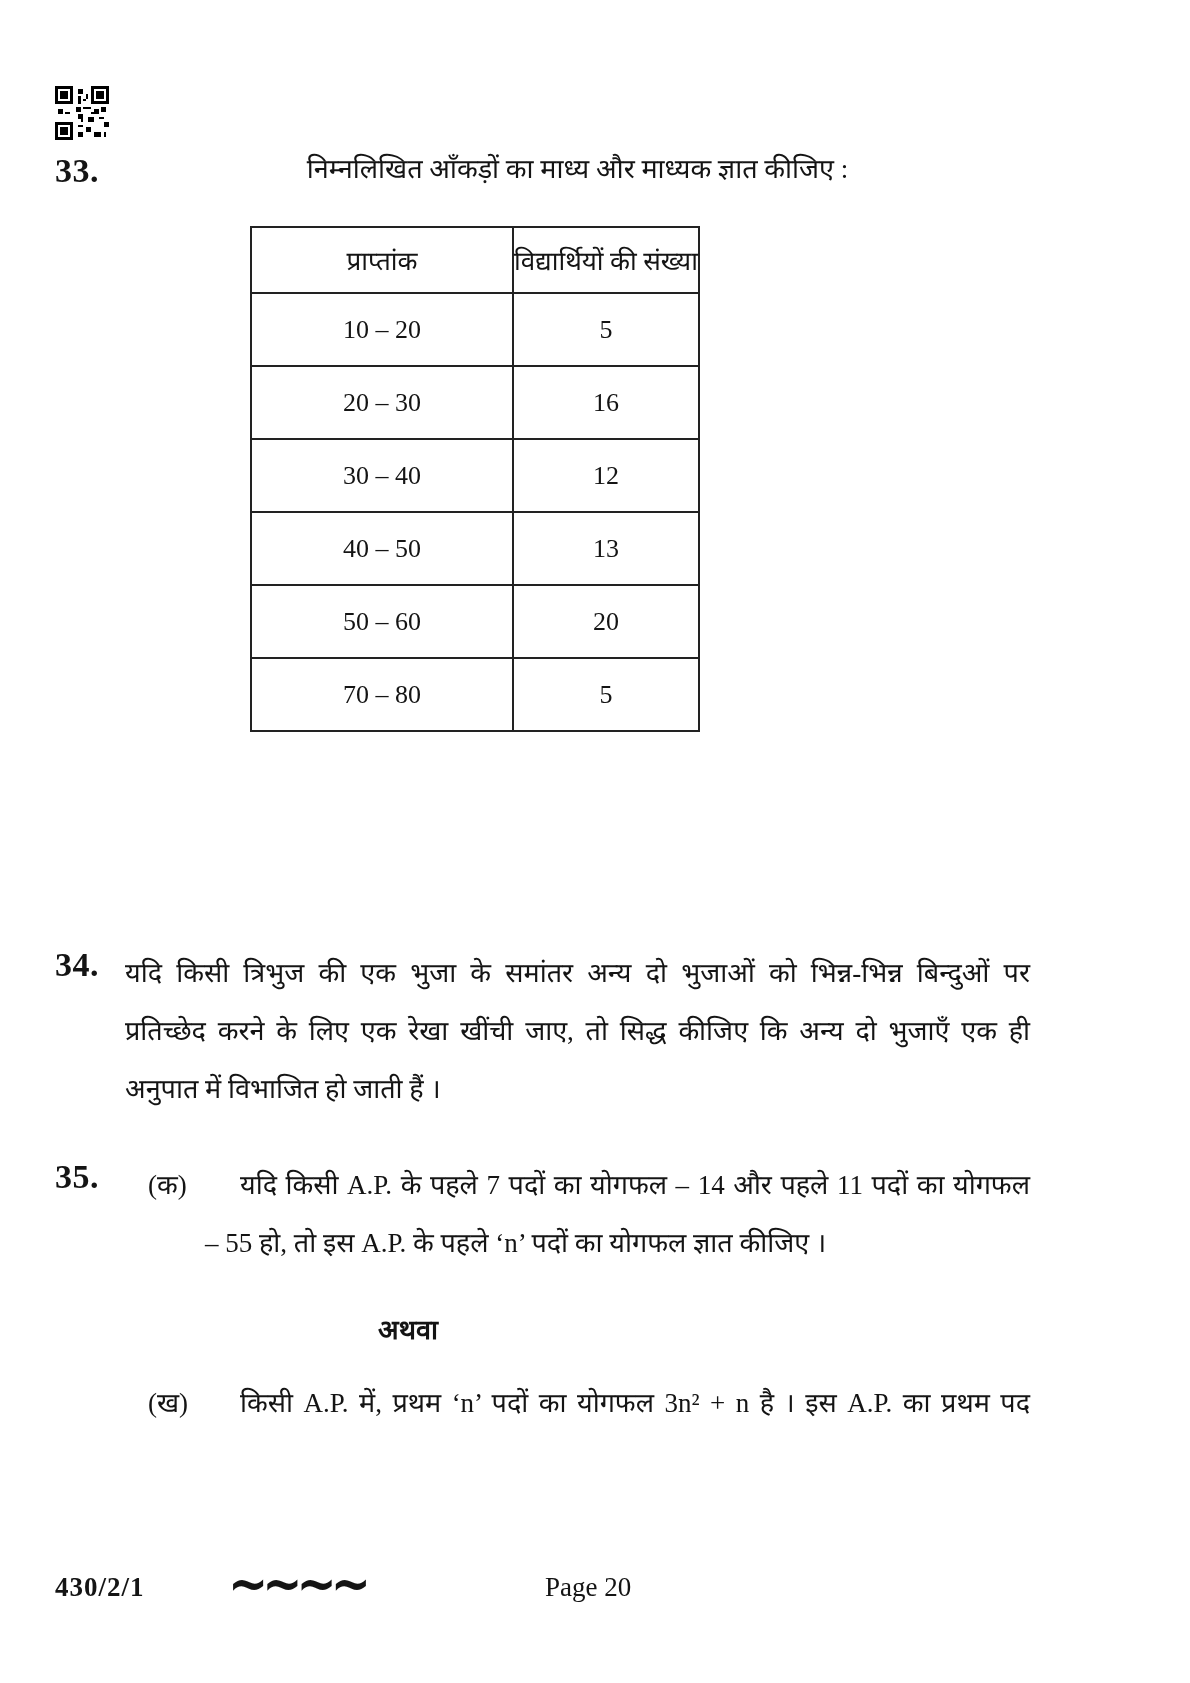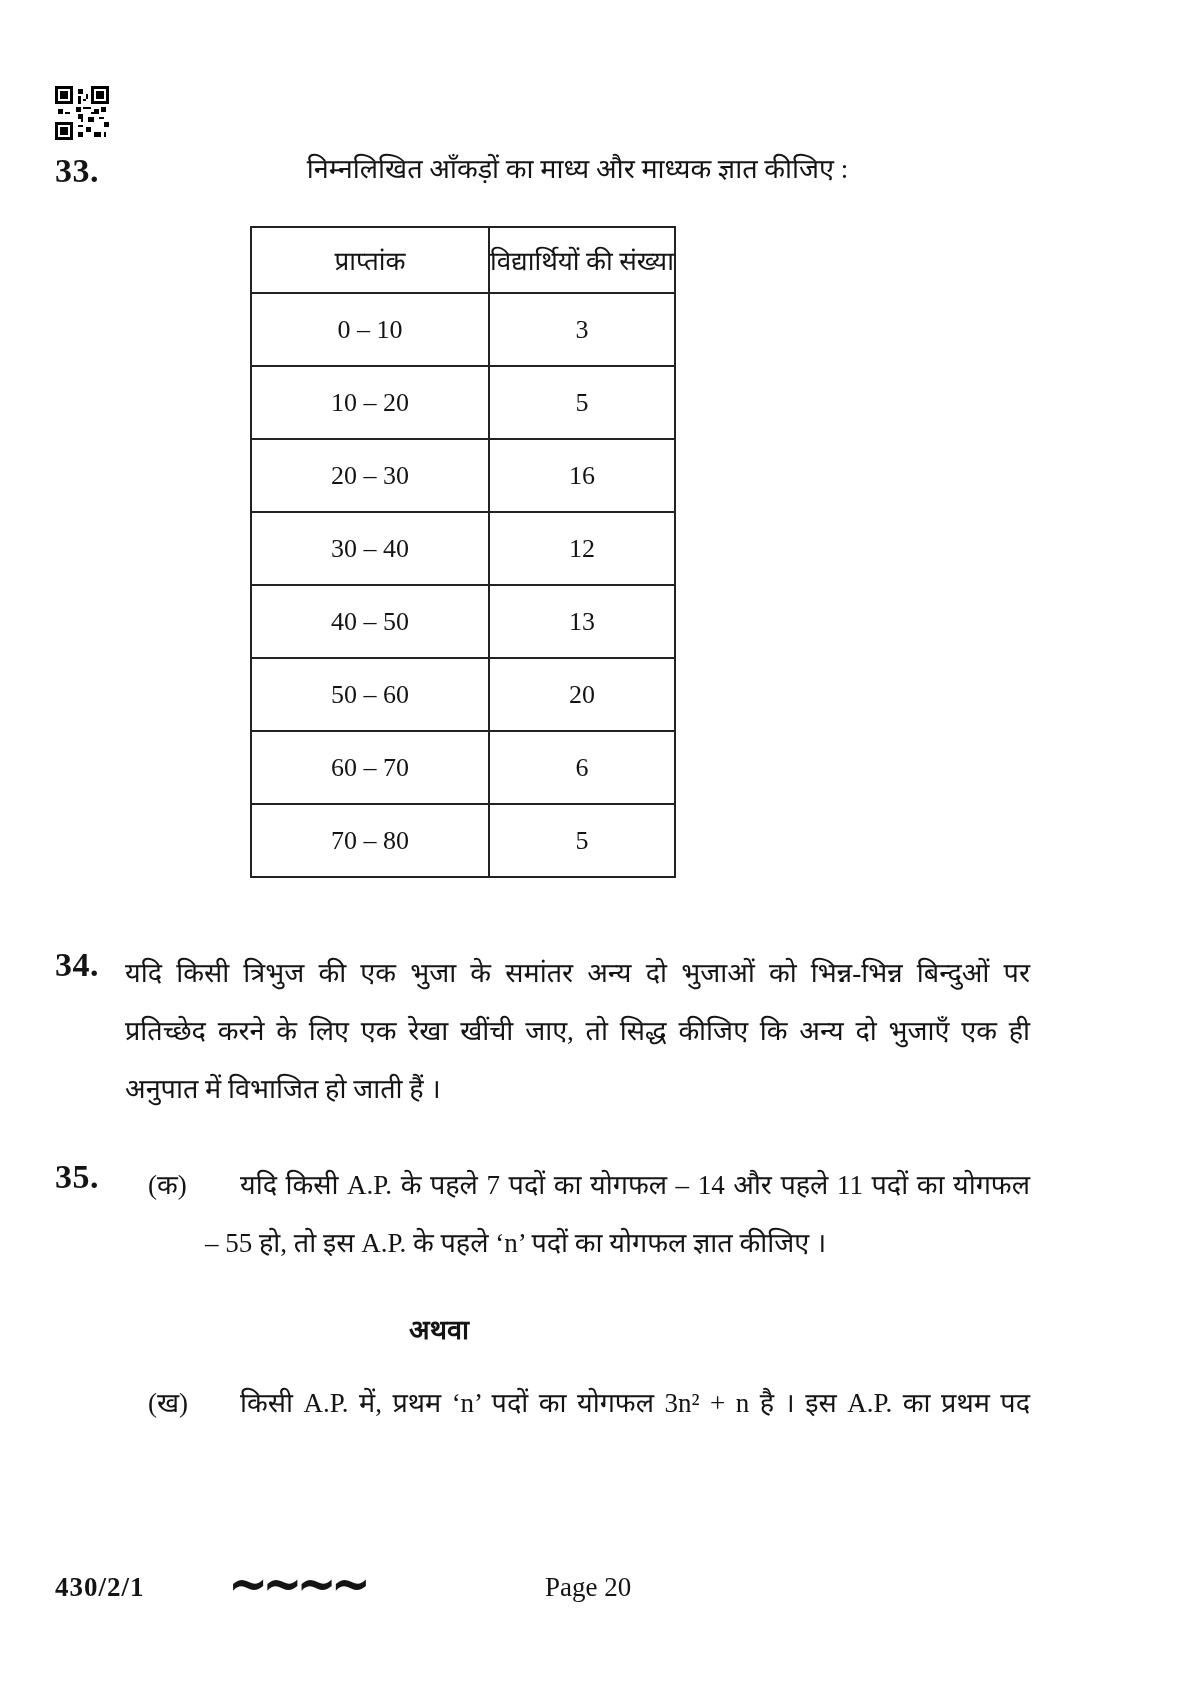"प्राप्तांक" .marks-table th { width: 238px -> 262px }
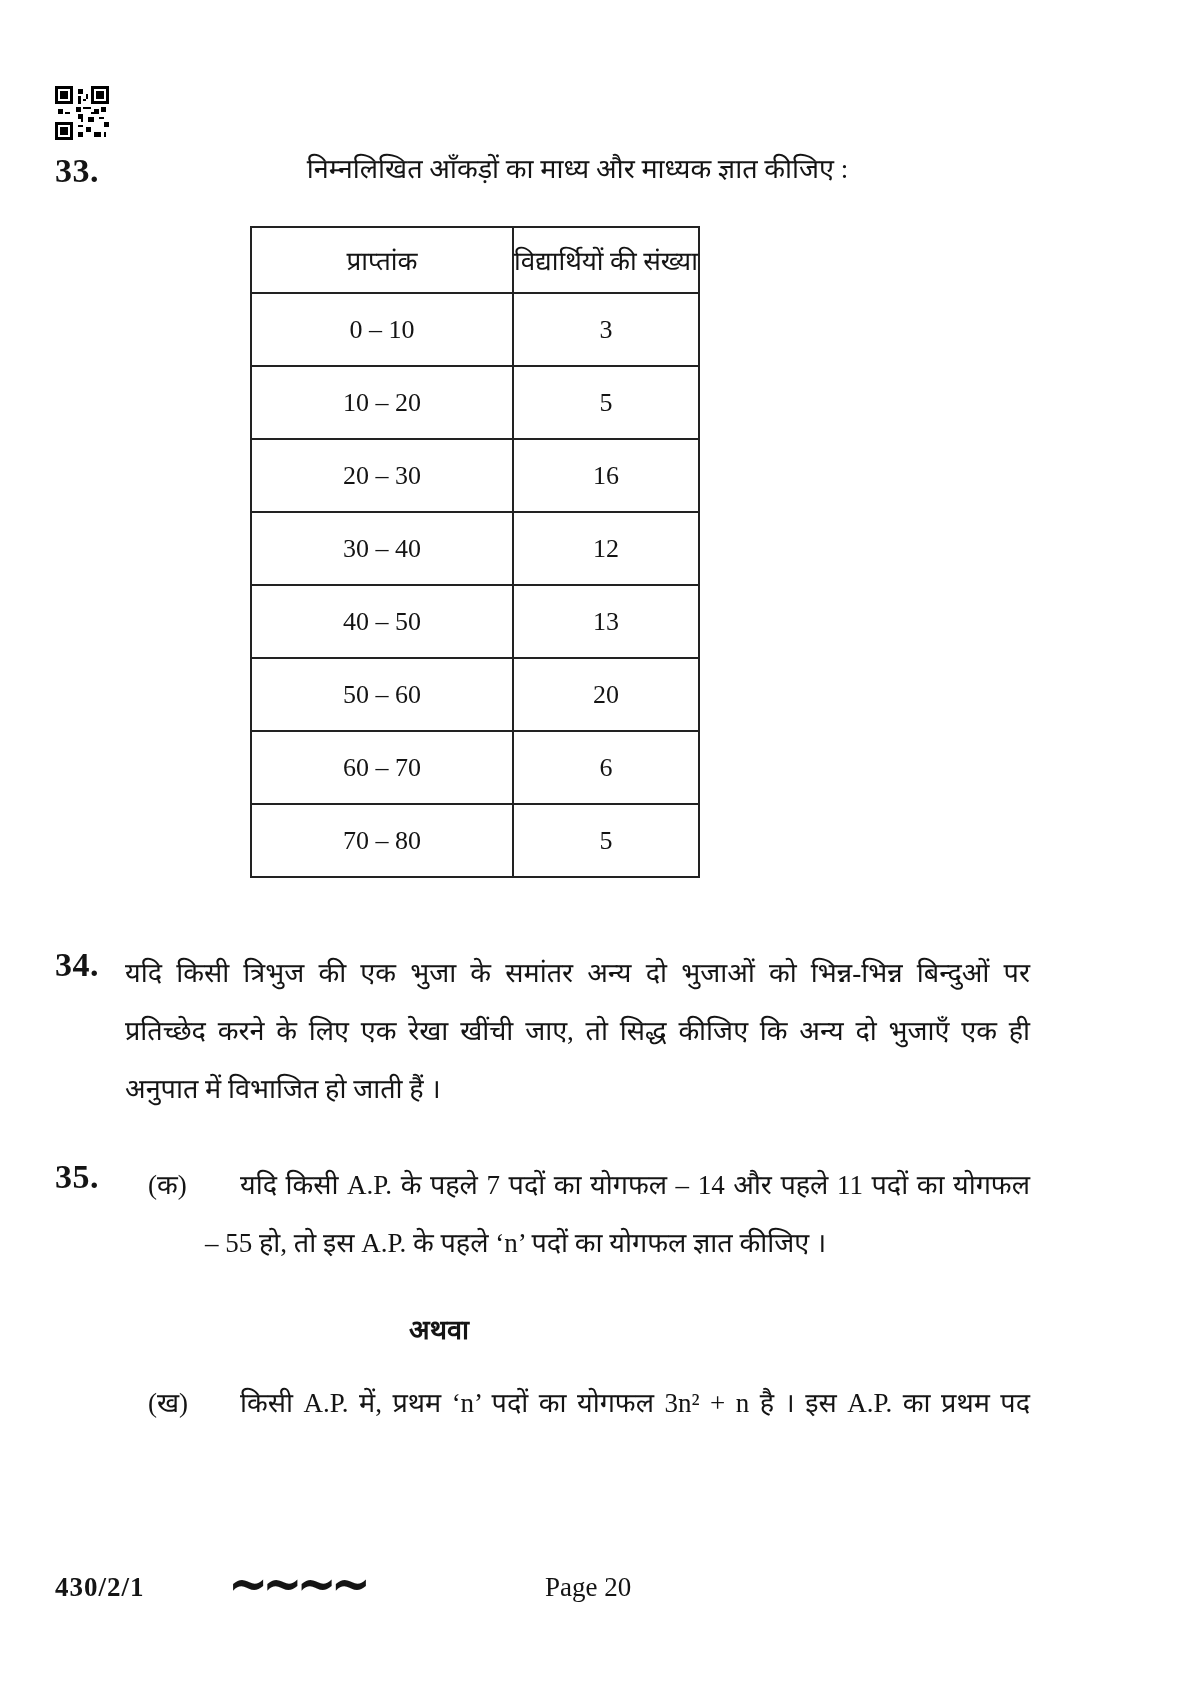"0 – 10" tr { html: <tr> <td>0 – 10</td> <td>3</td> </tr> -> none }
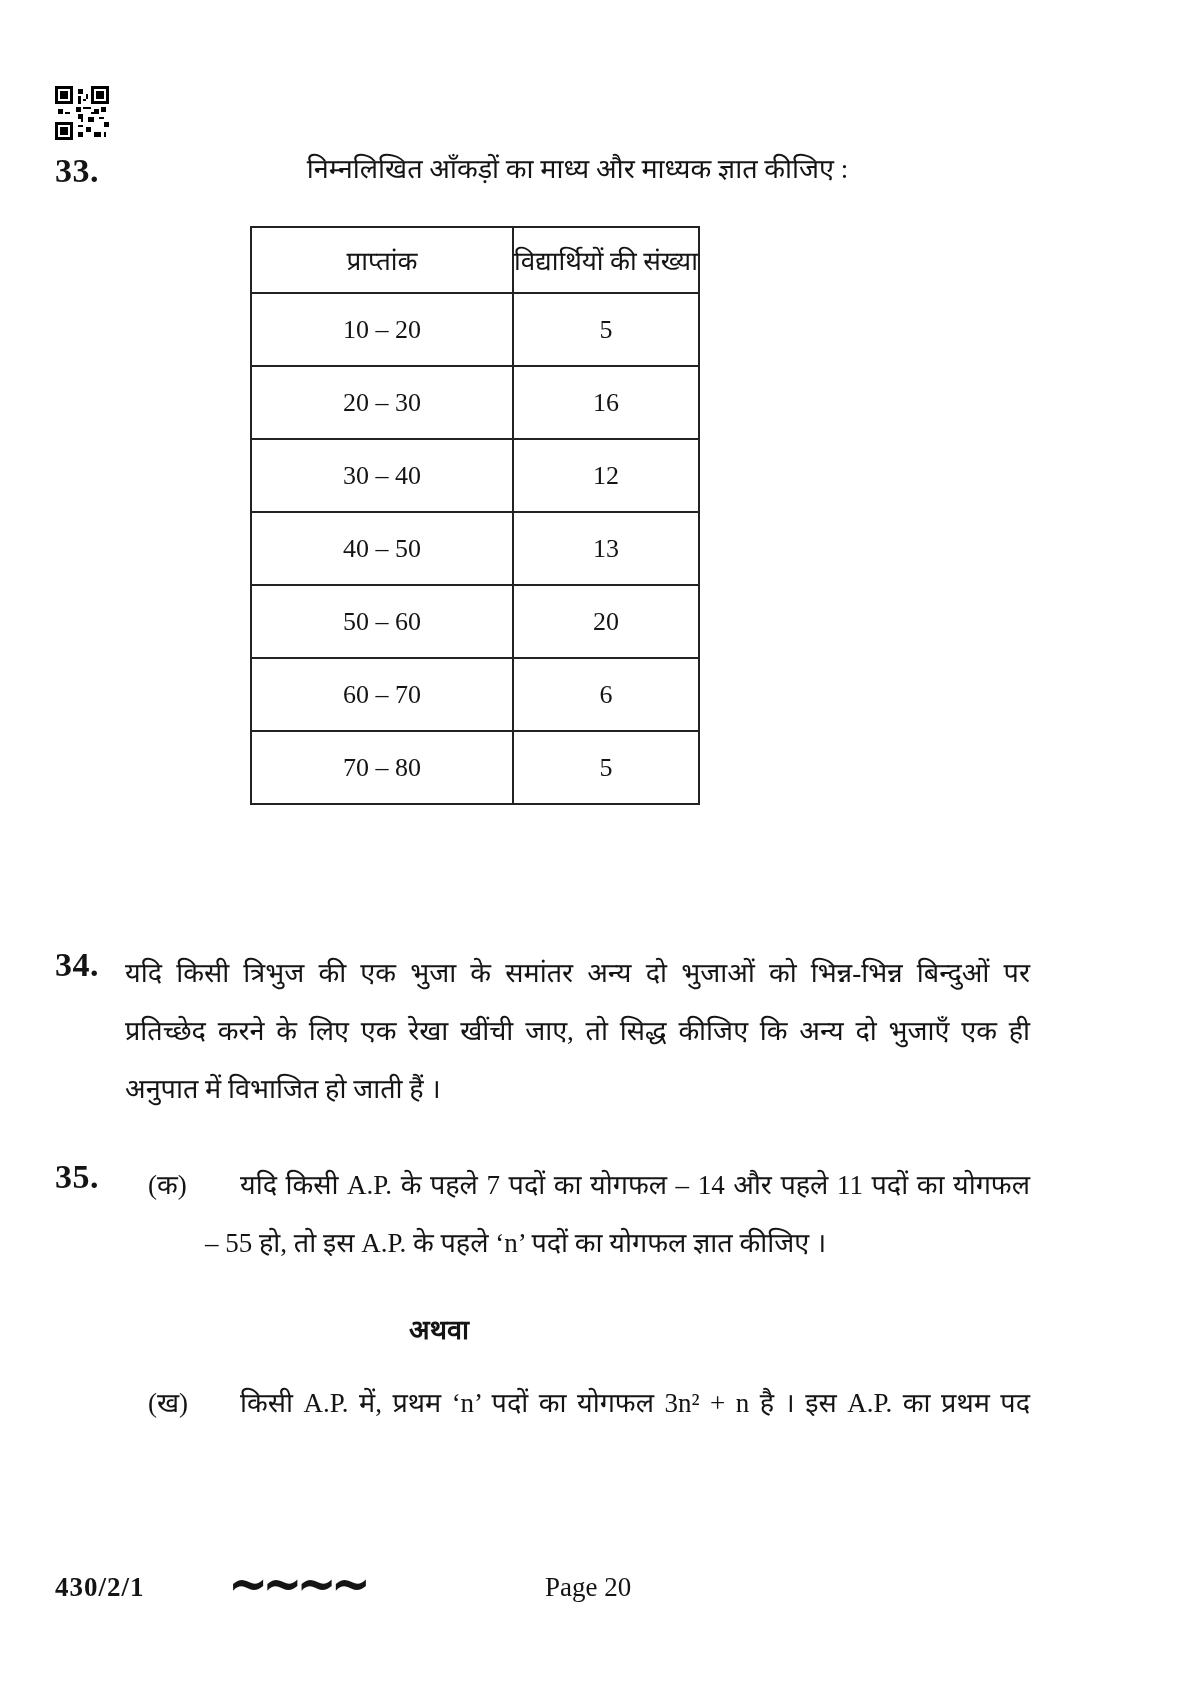"60 – 70" tr { html: <tr> <td>60 – 70</td> <td>6</td> </tr> -> none }
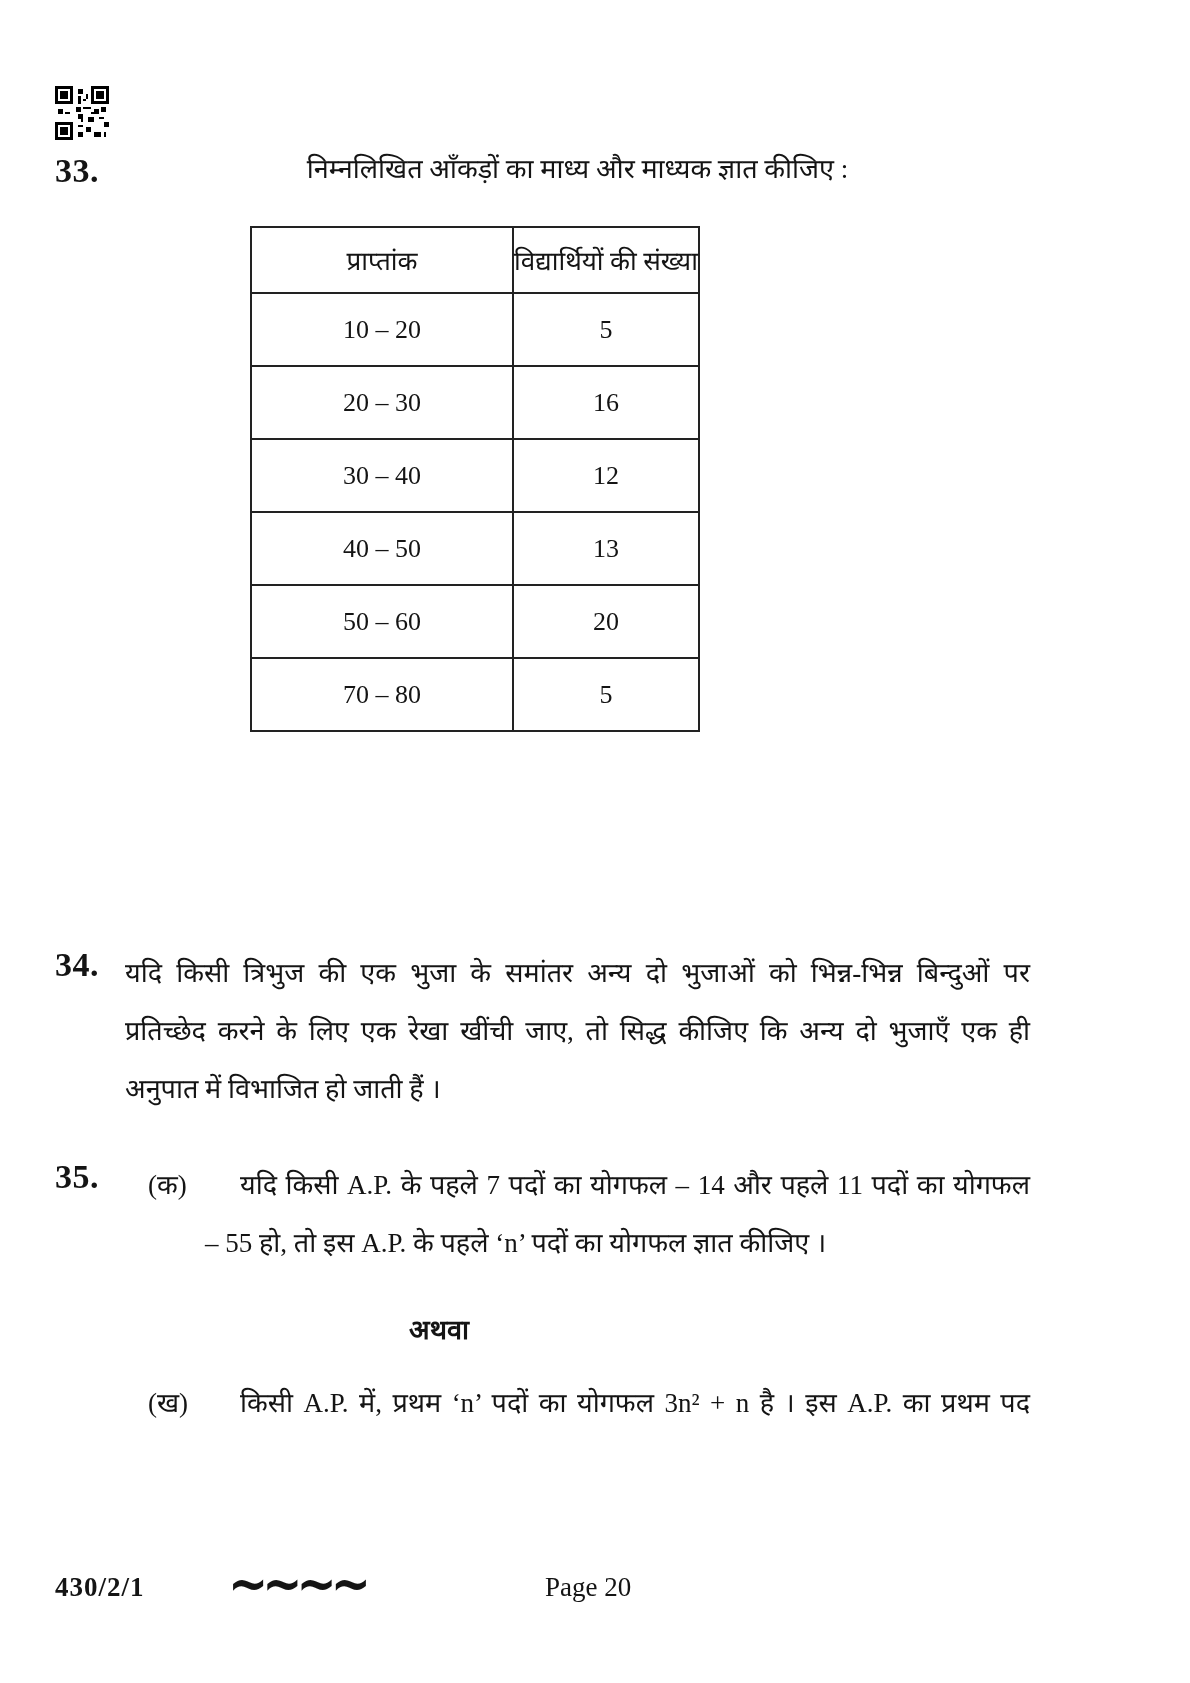"अथवा" .or-label { margin-left: 31px -> none }
